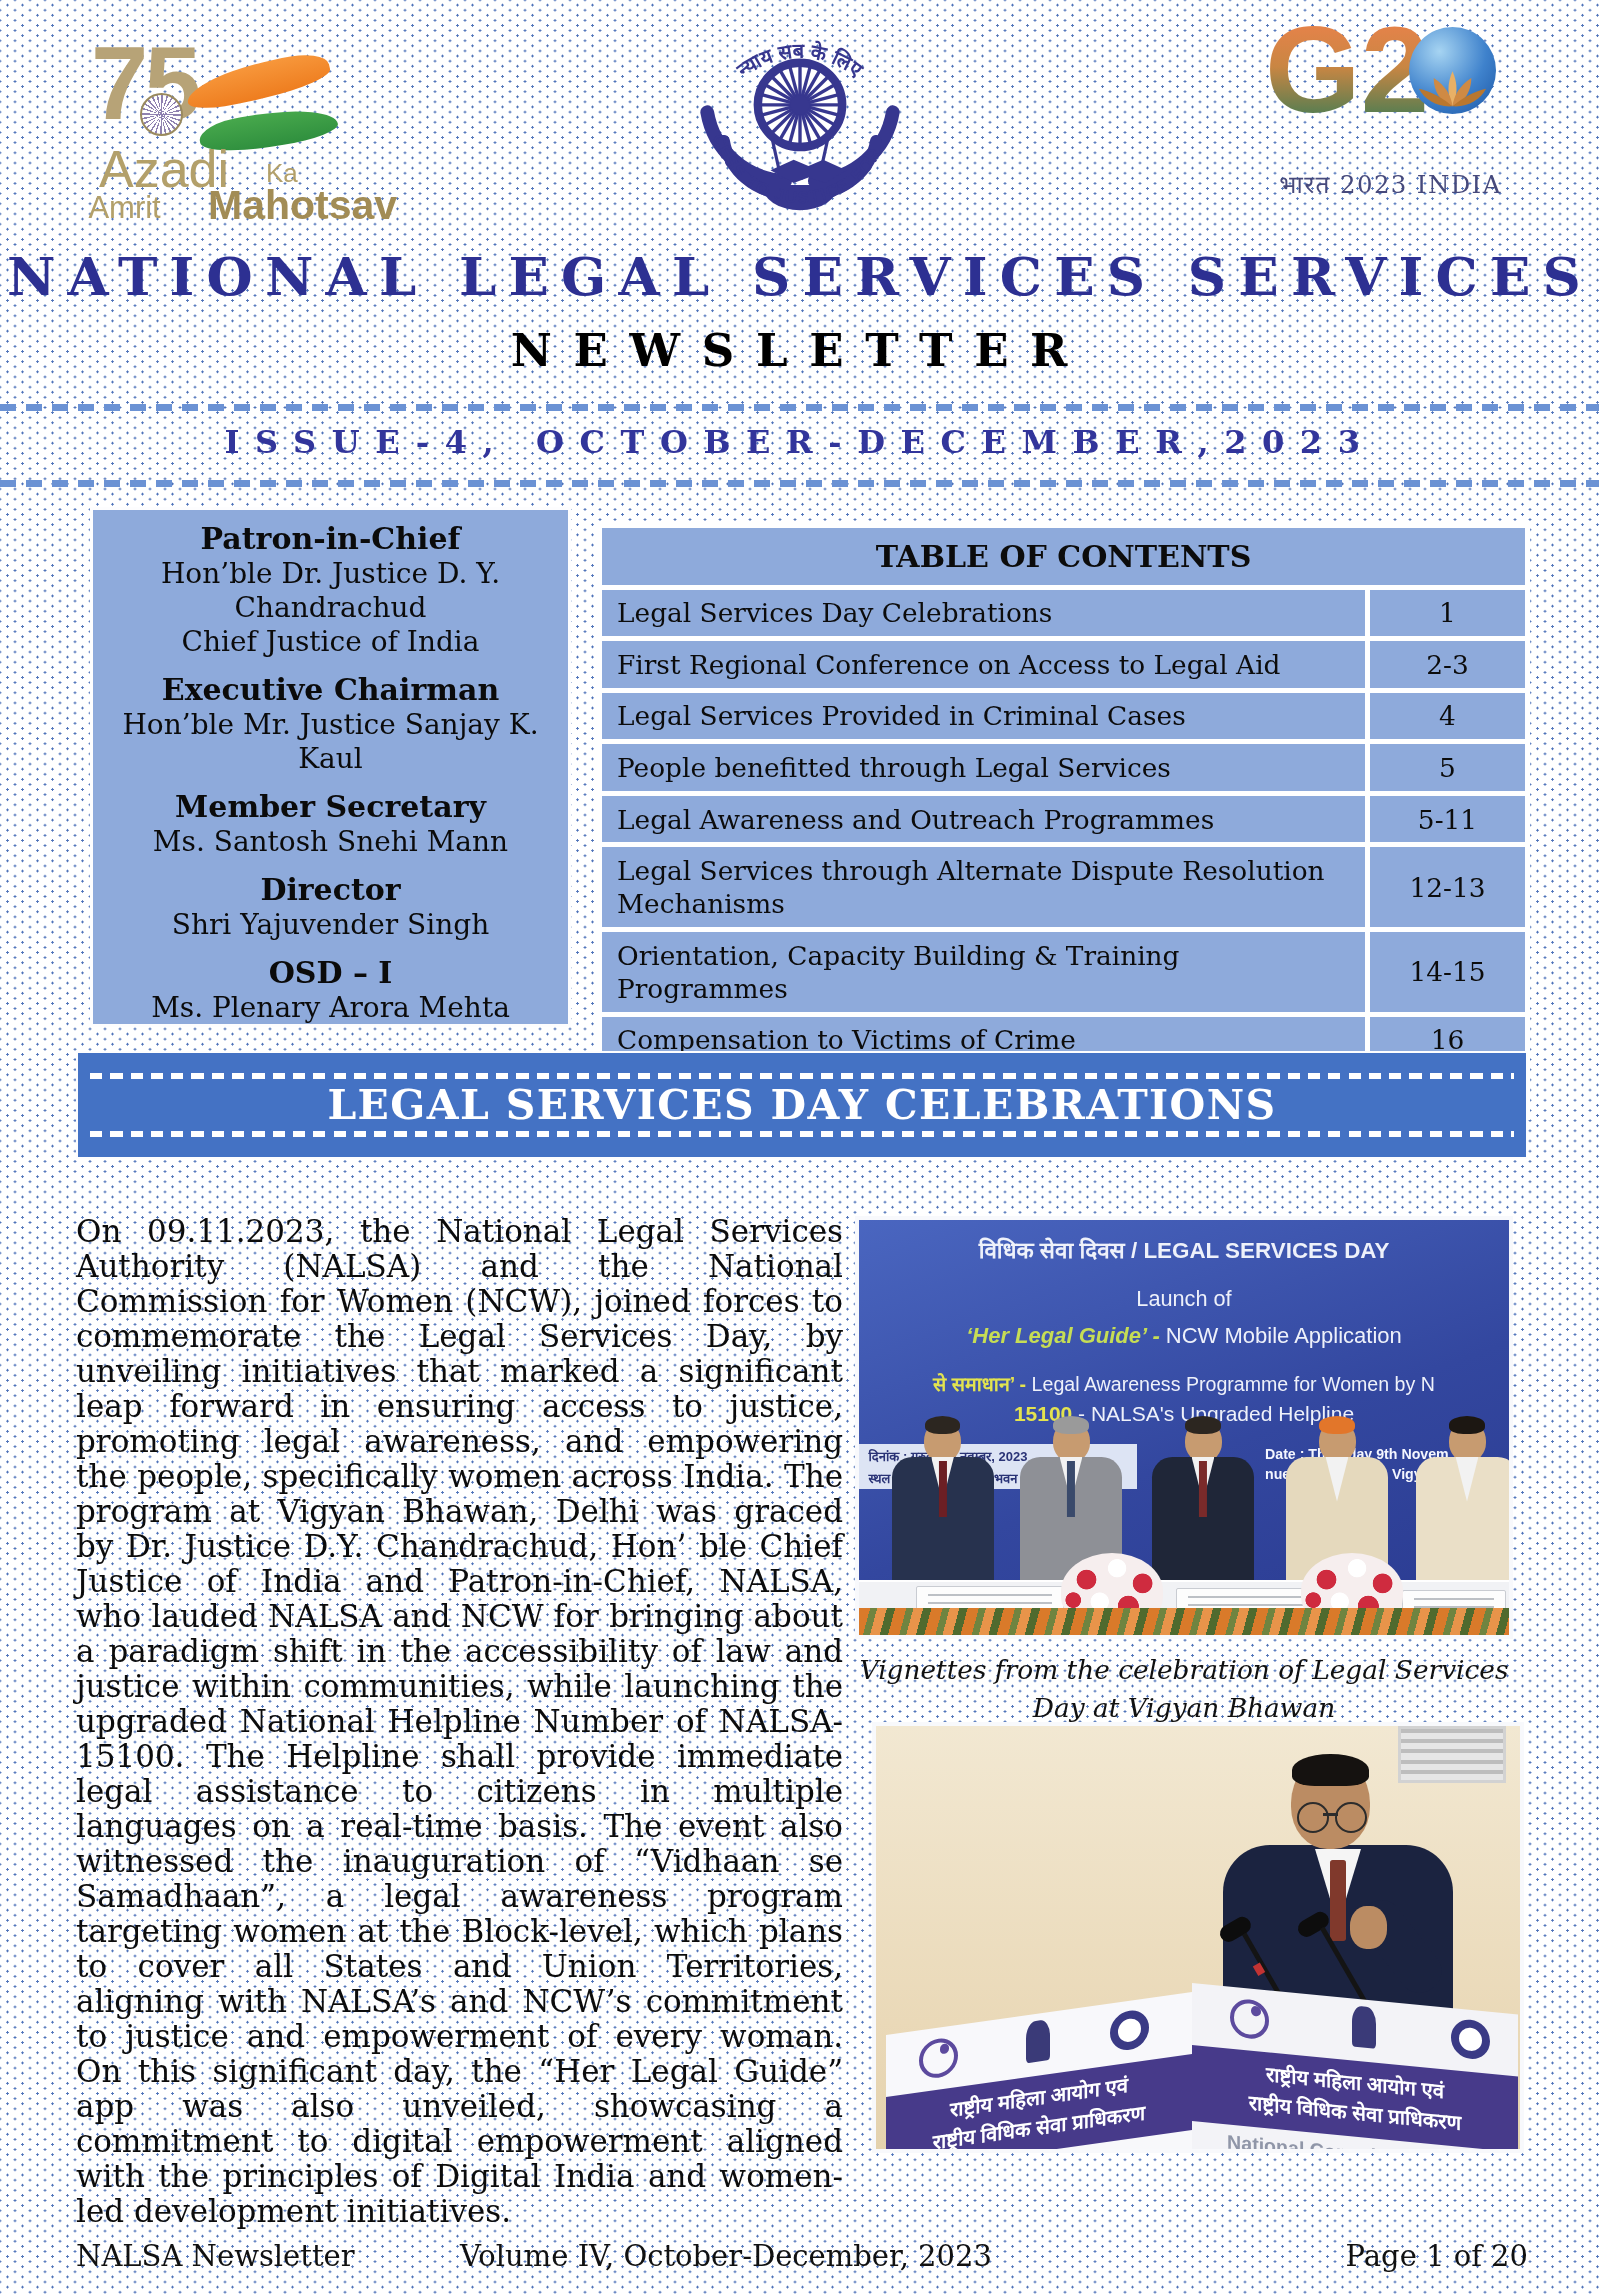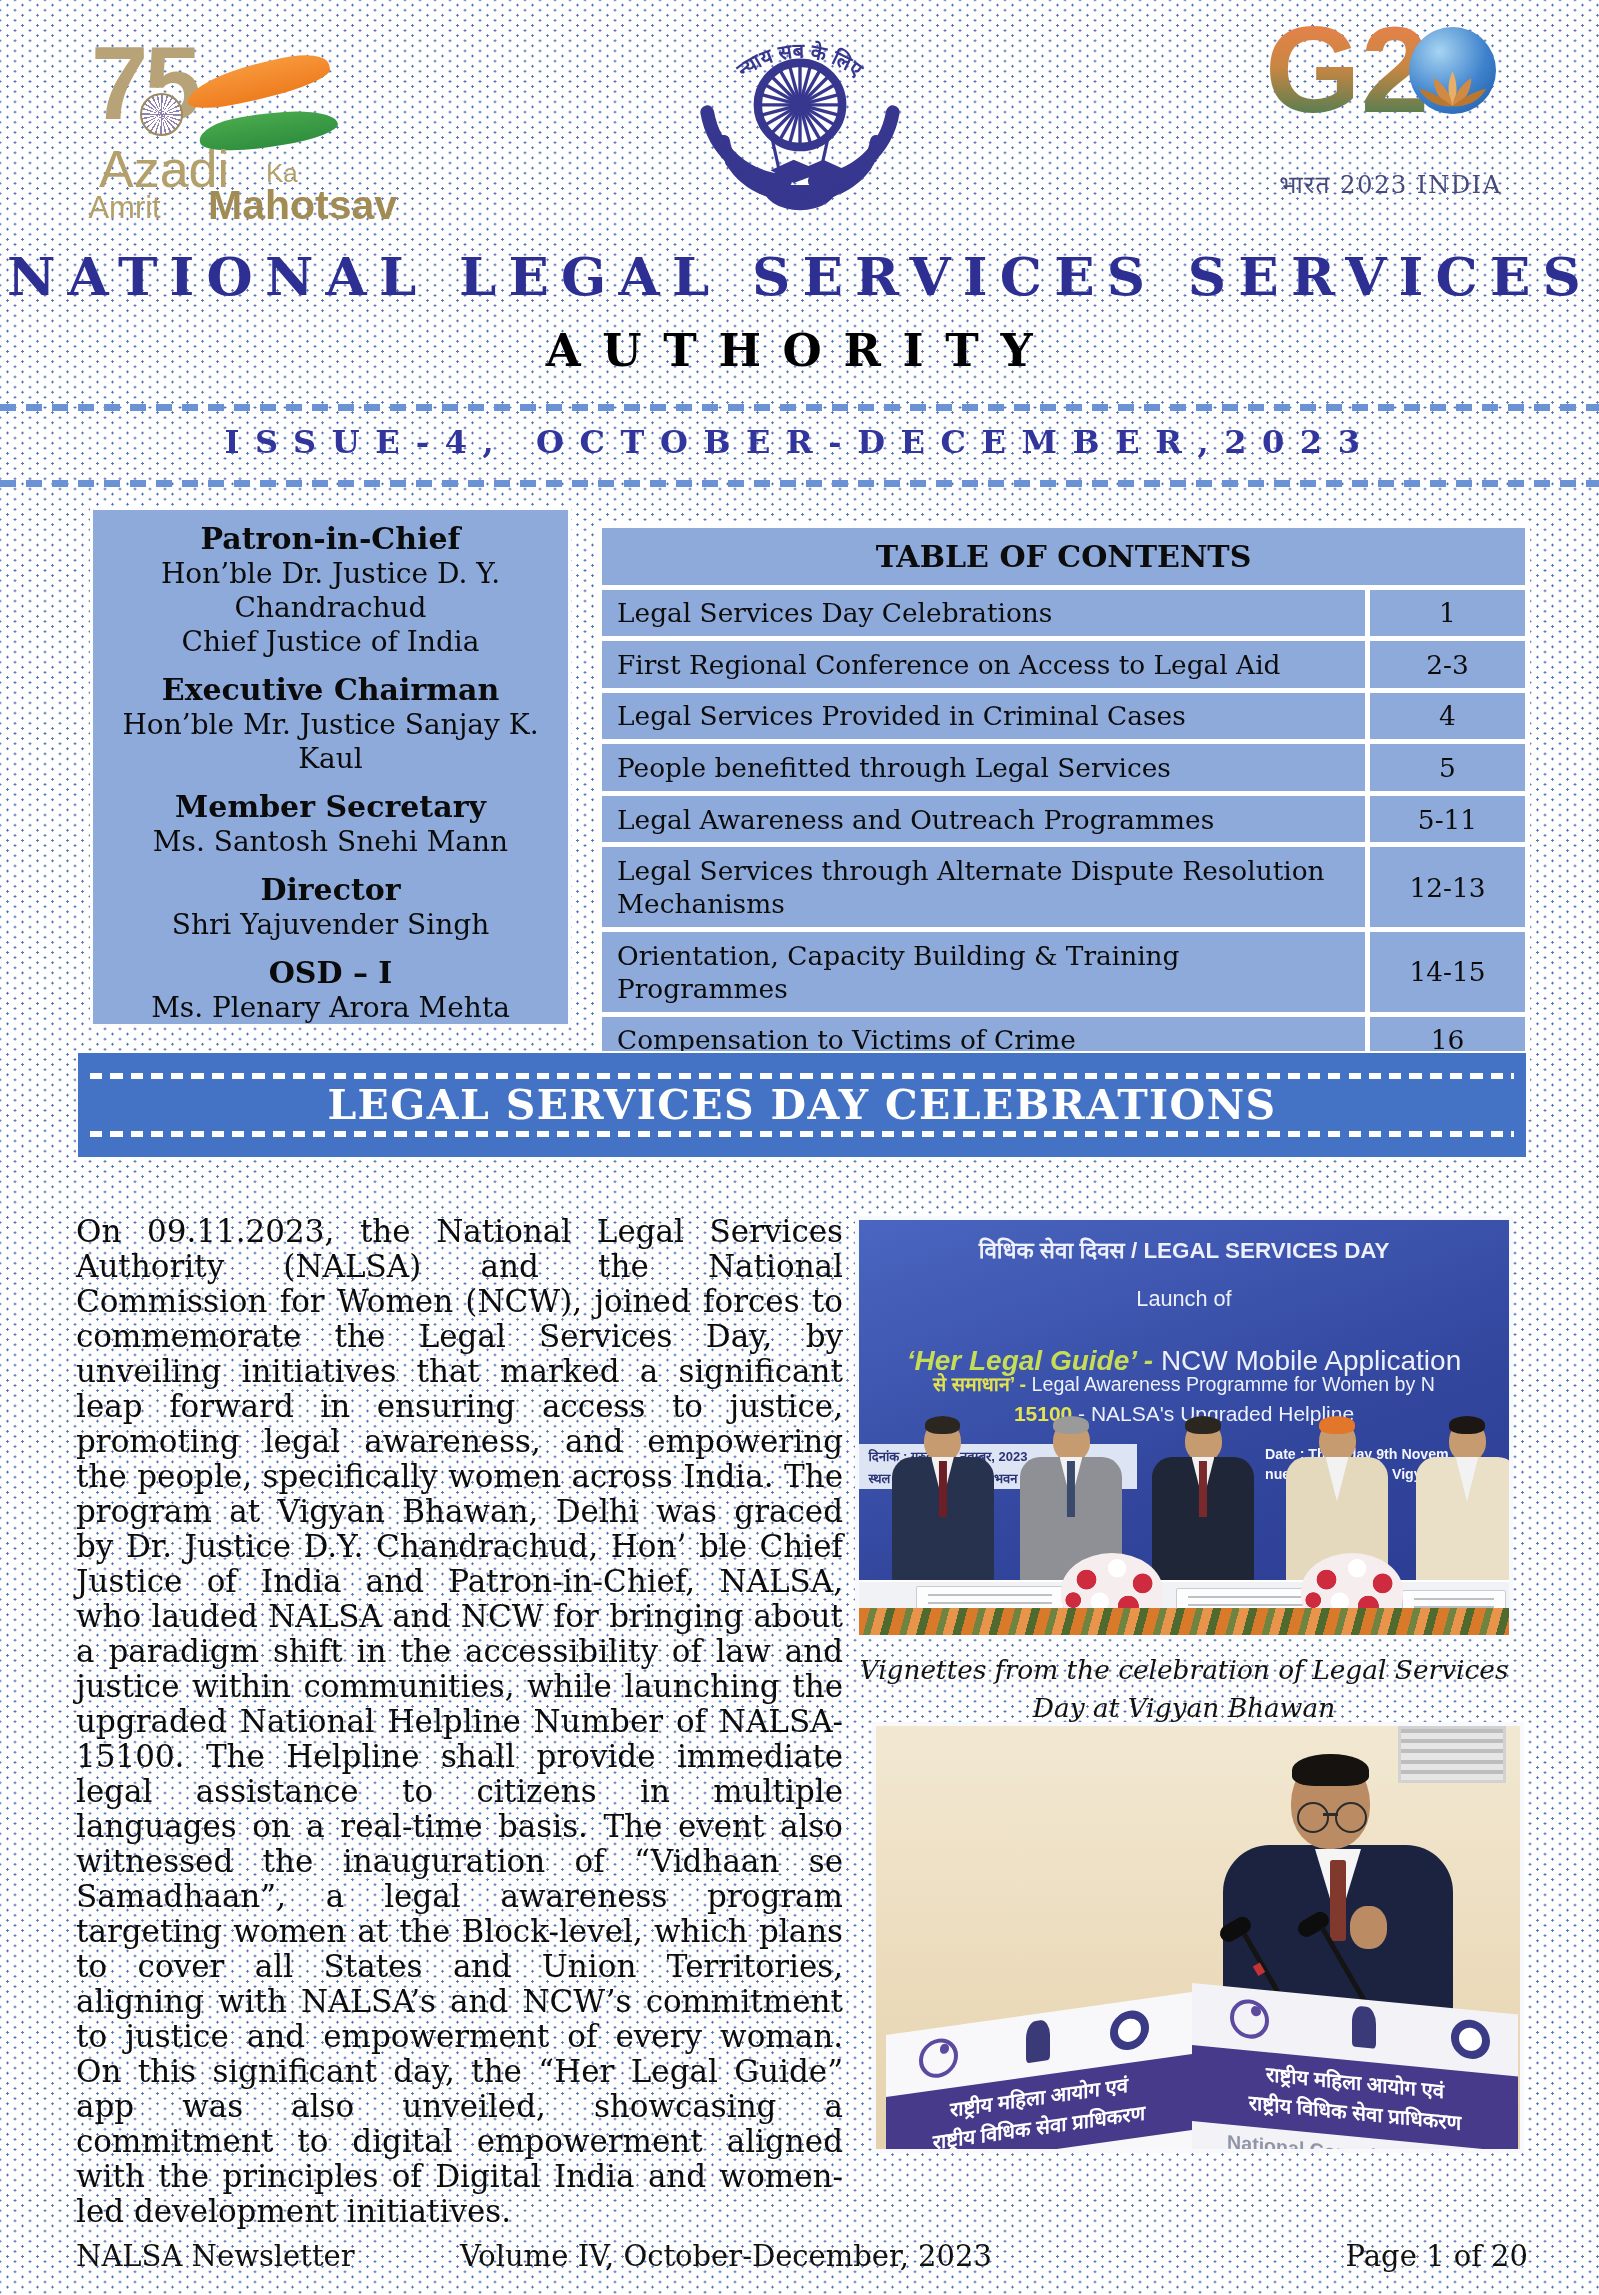"AUTHORITY" div.abs { text: AUTHORITY -> NEWSLETTER }
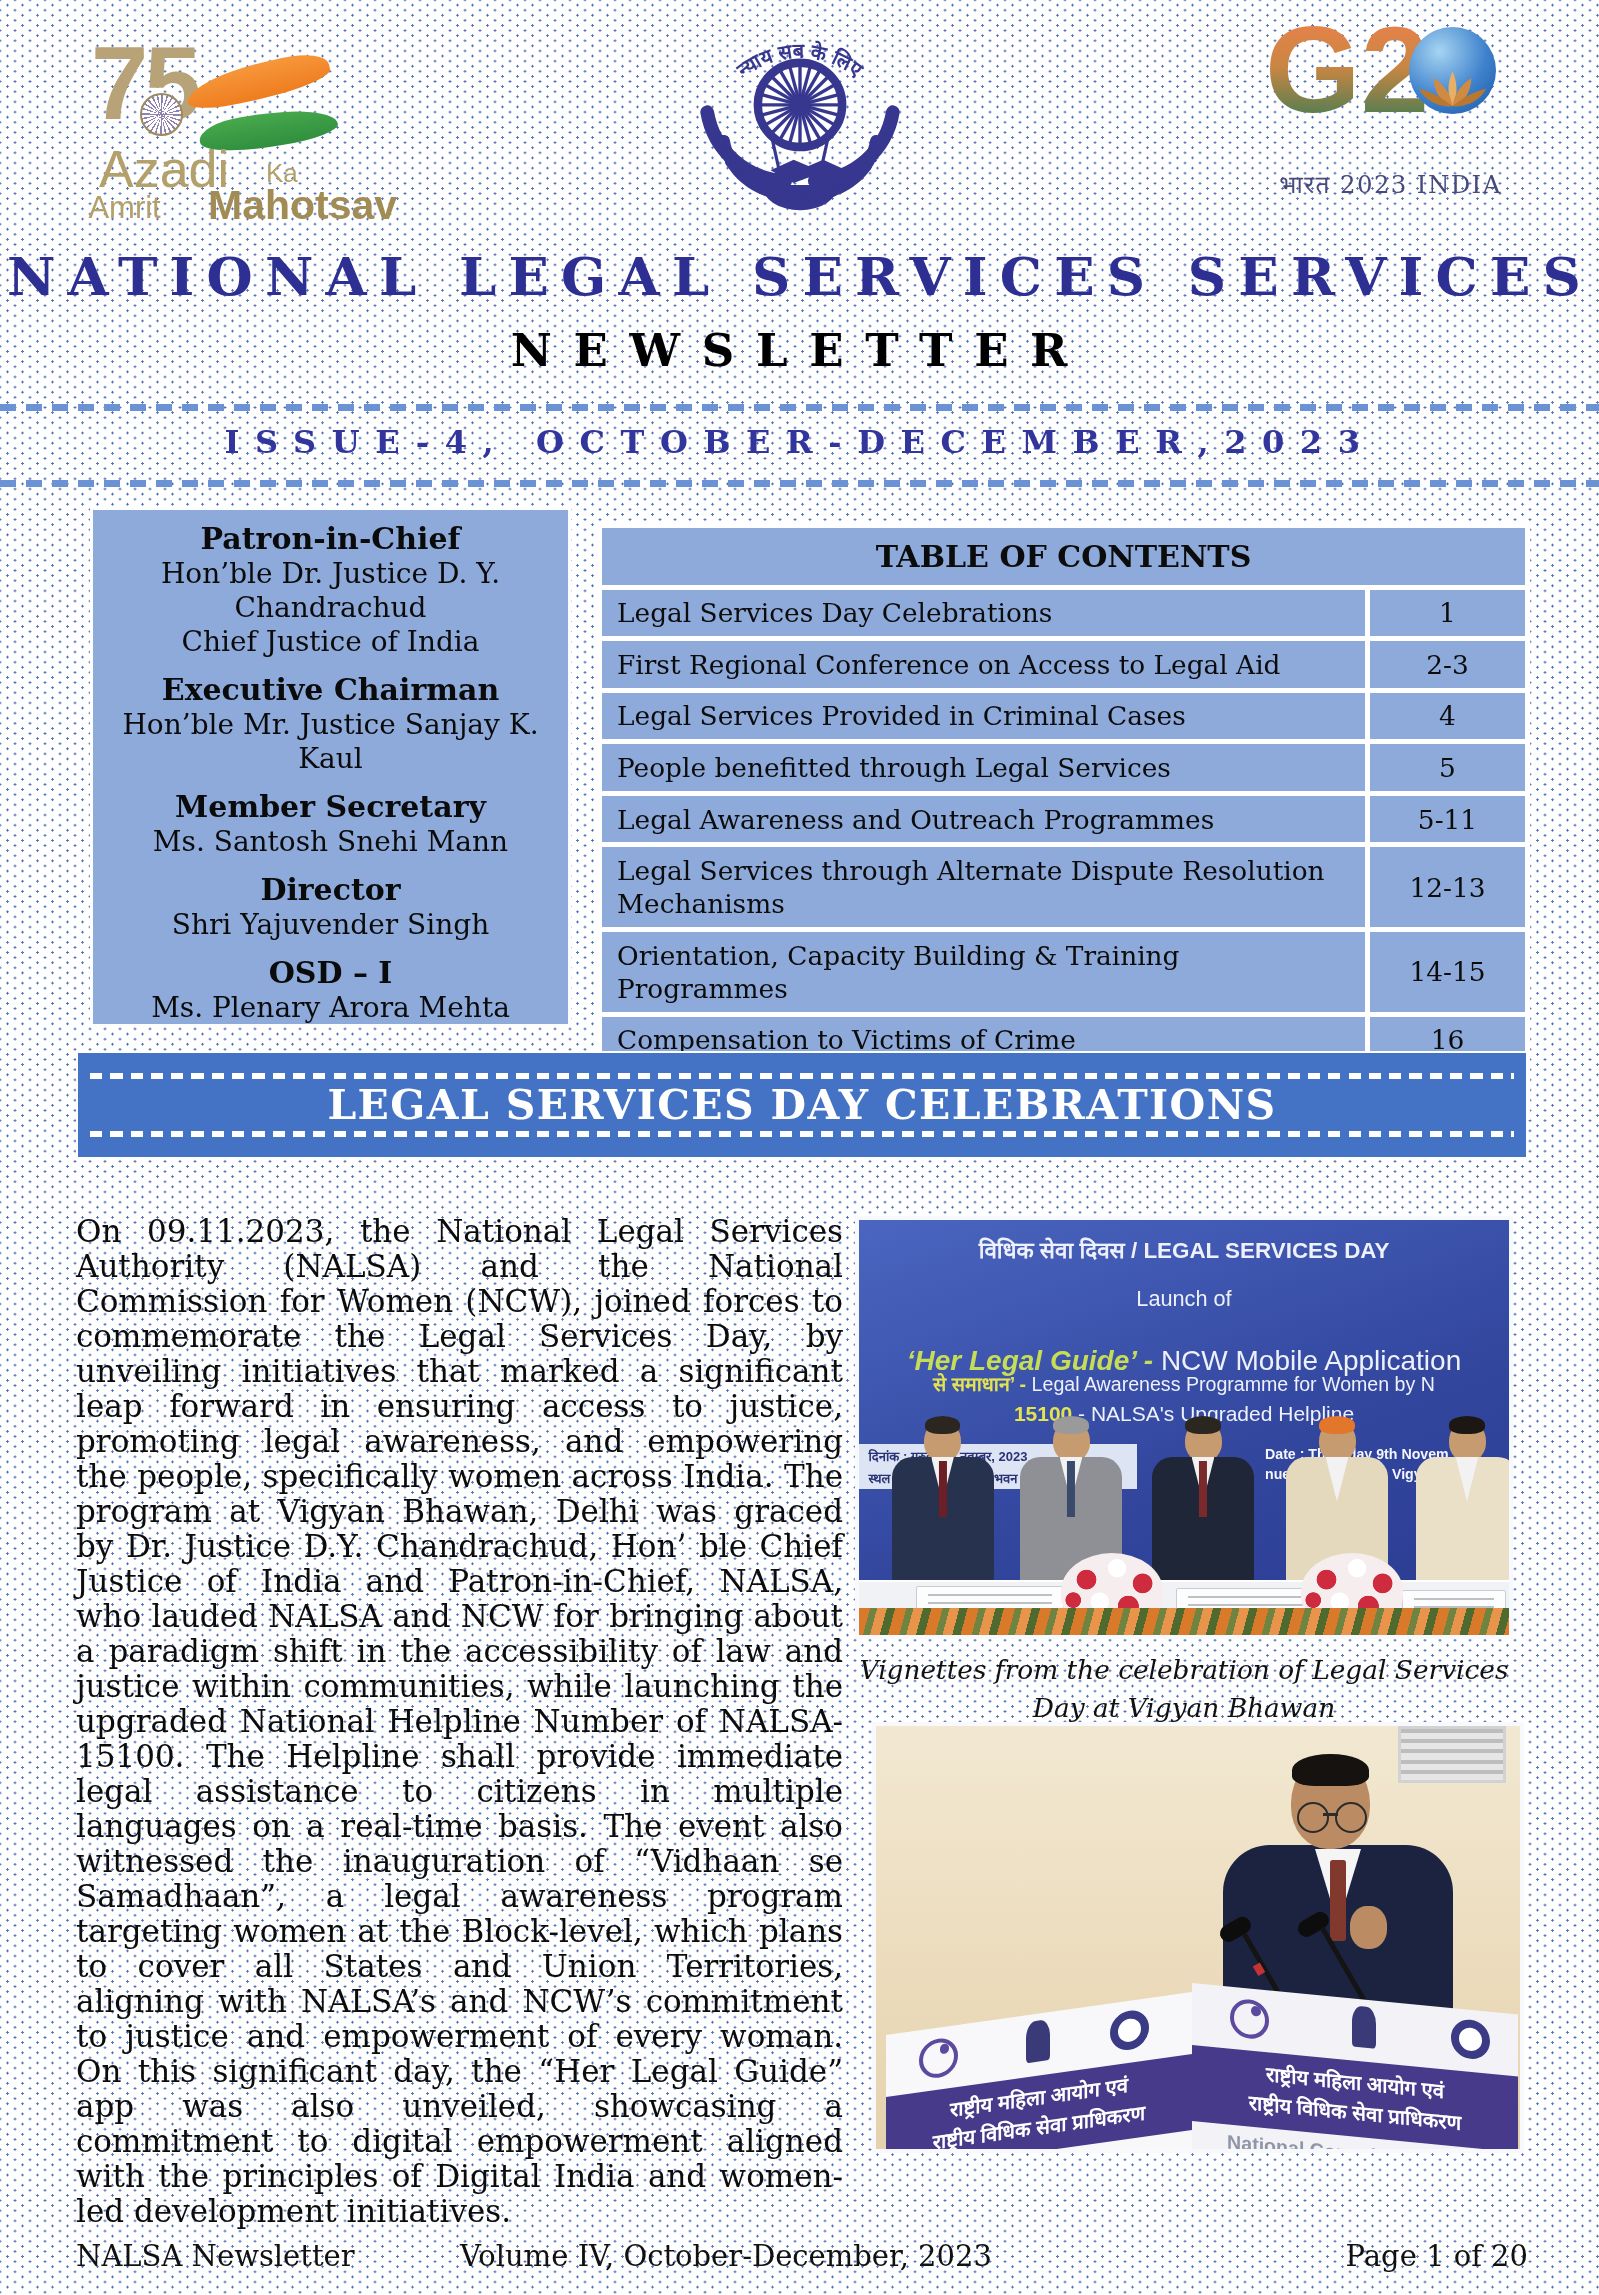"‘Her Legal Guide’ - NCW" .p1-l3 { font-size: 28px -> 22px; top: 125px -> 103px }
